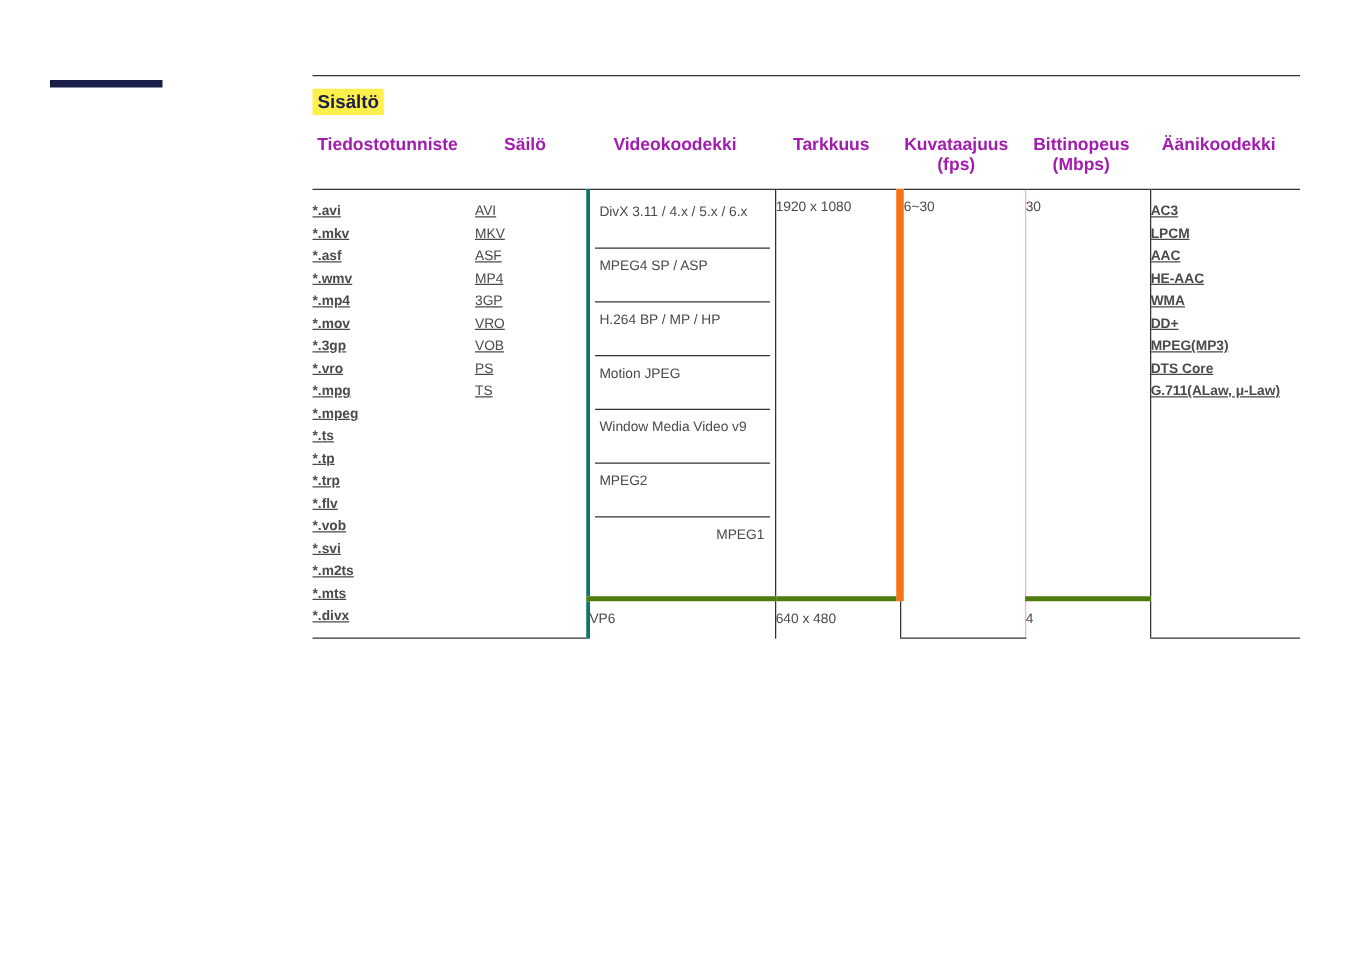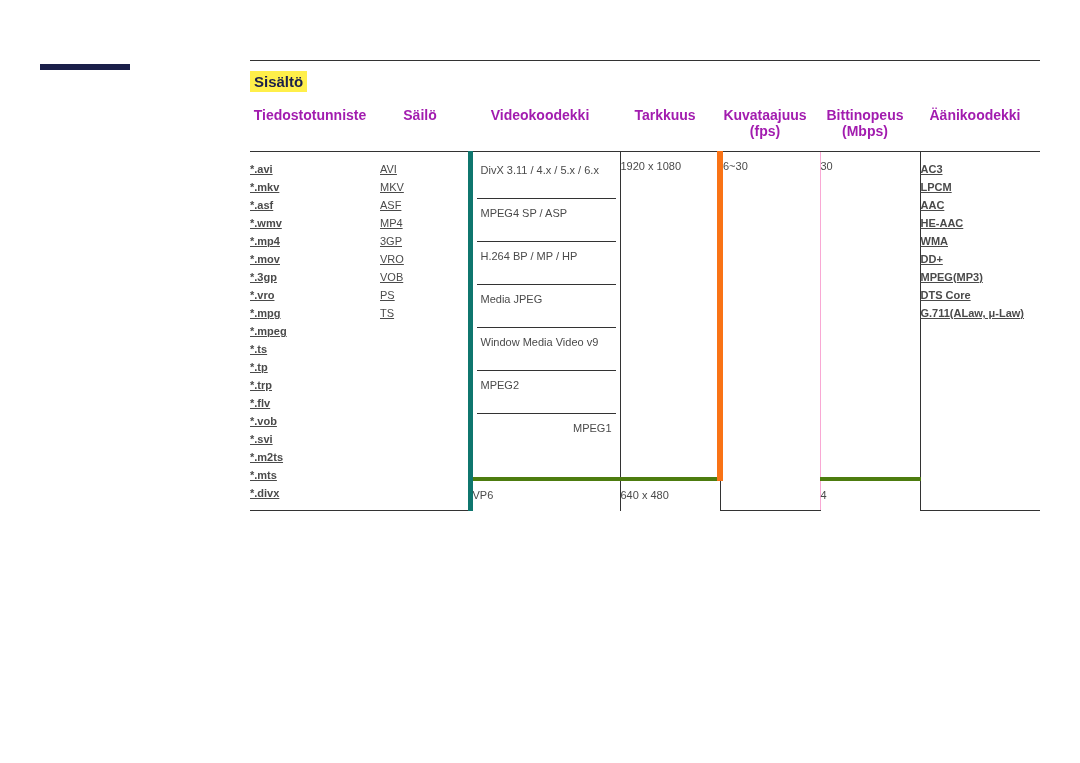"AVI" td.outer-bottom { border-right: 5px solid #0f766e -> 3px solid #0f766e }
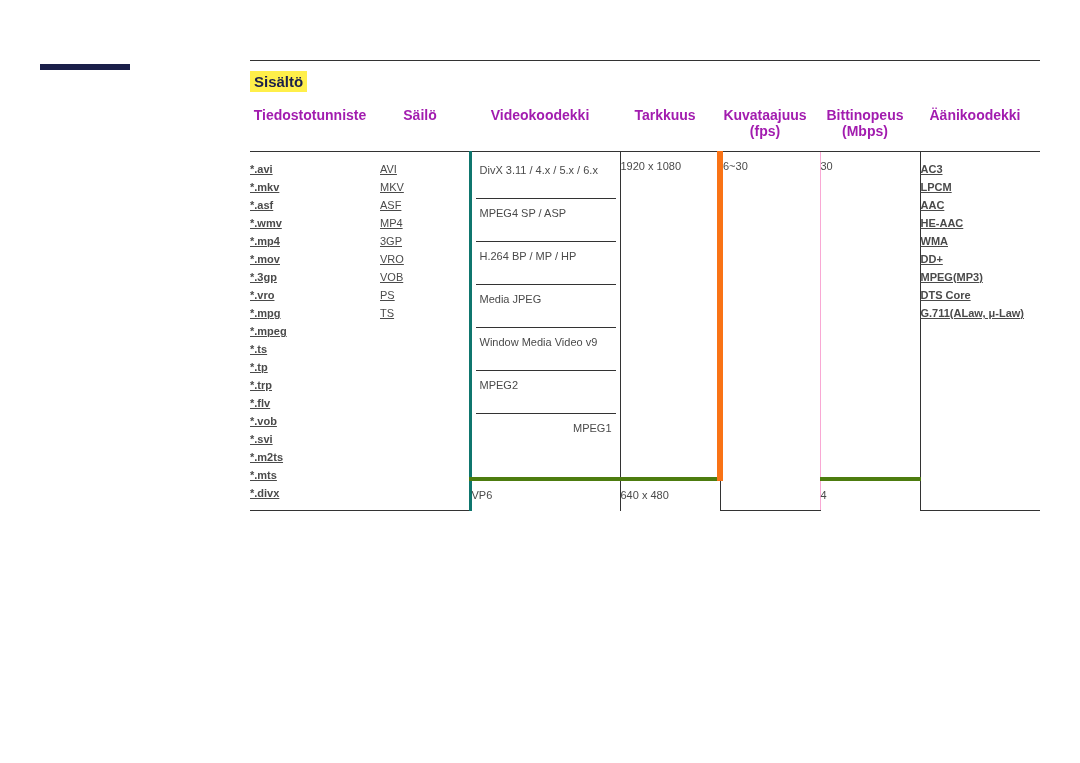"Media JPEG" div.row { text: Media -> Motion }
